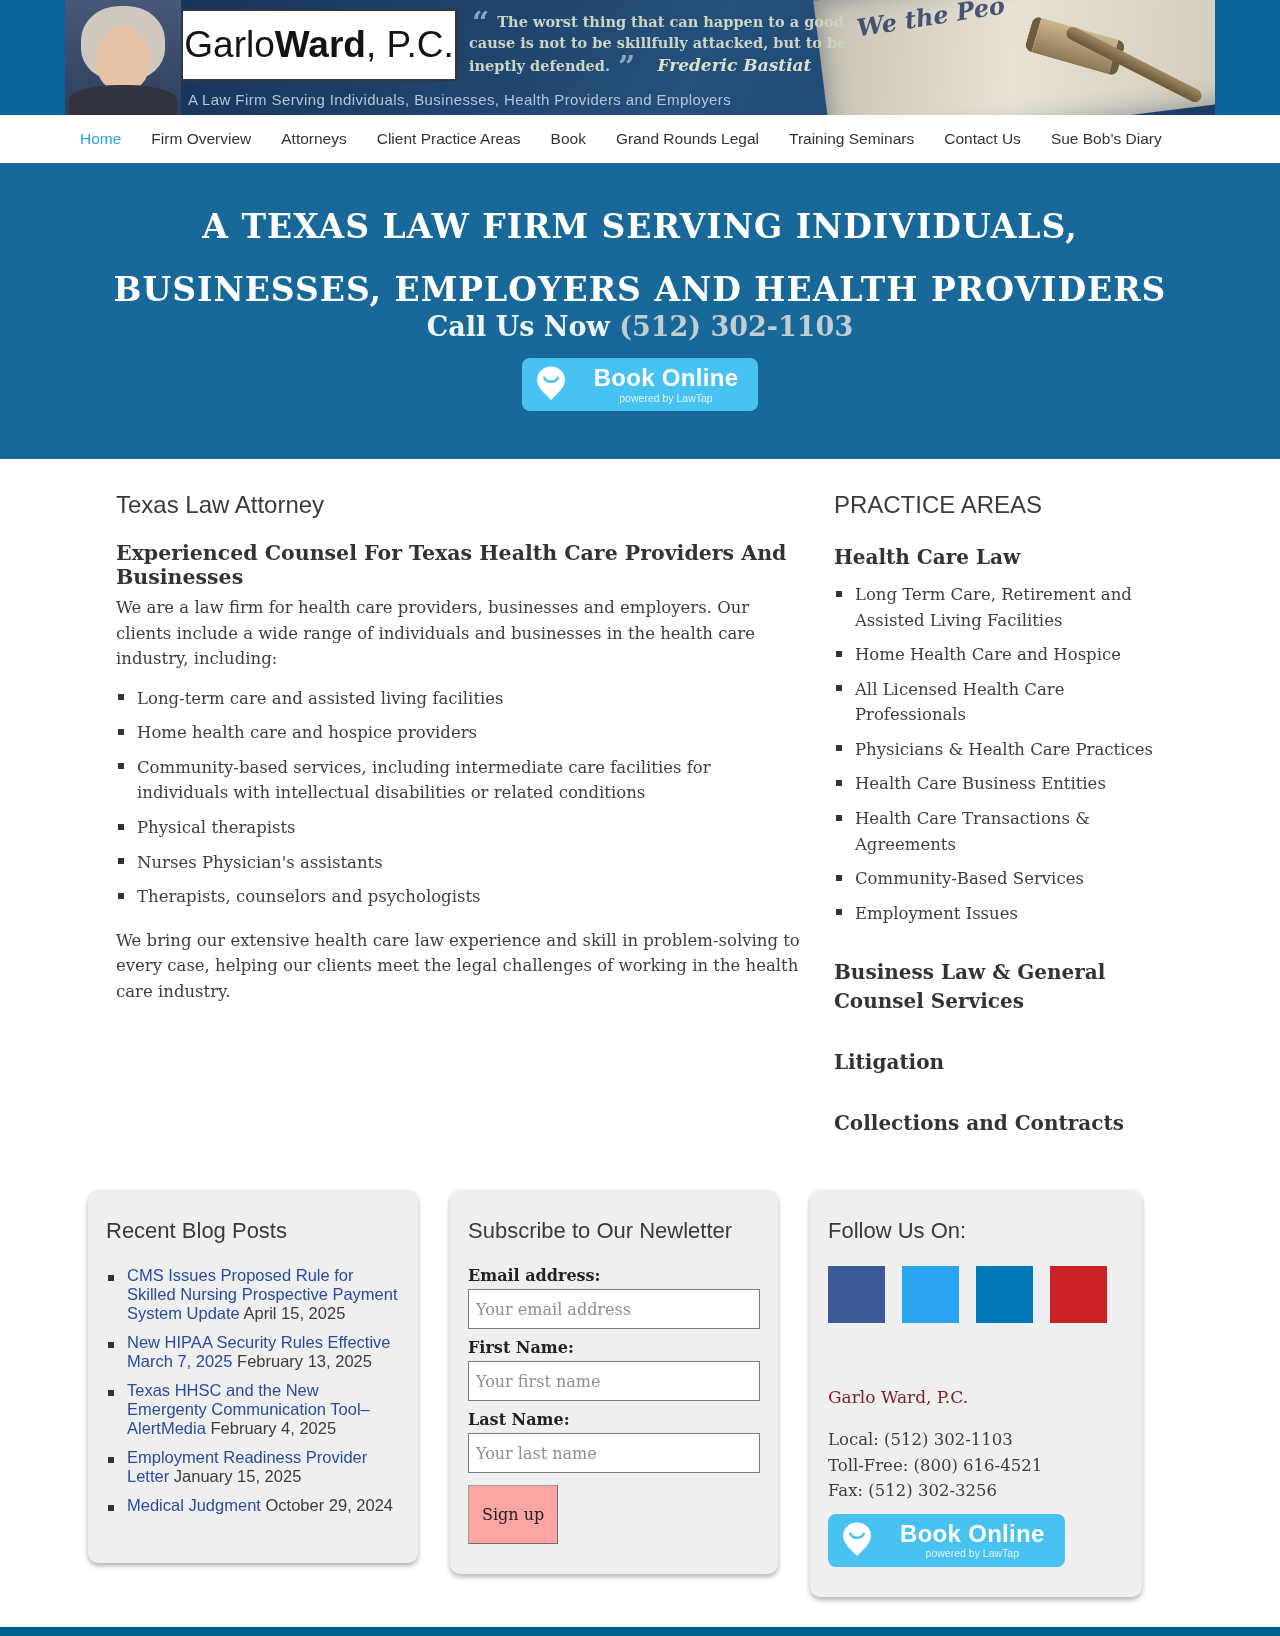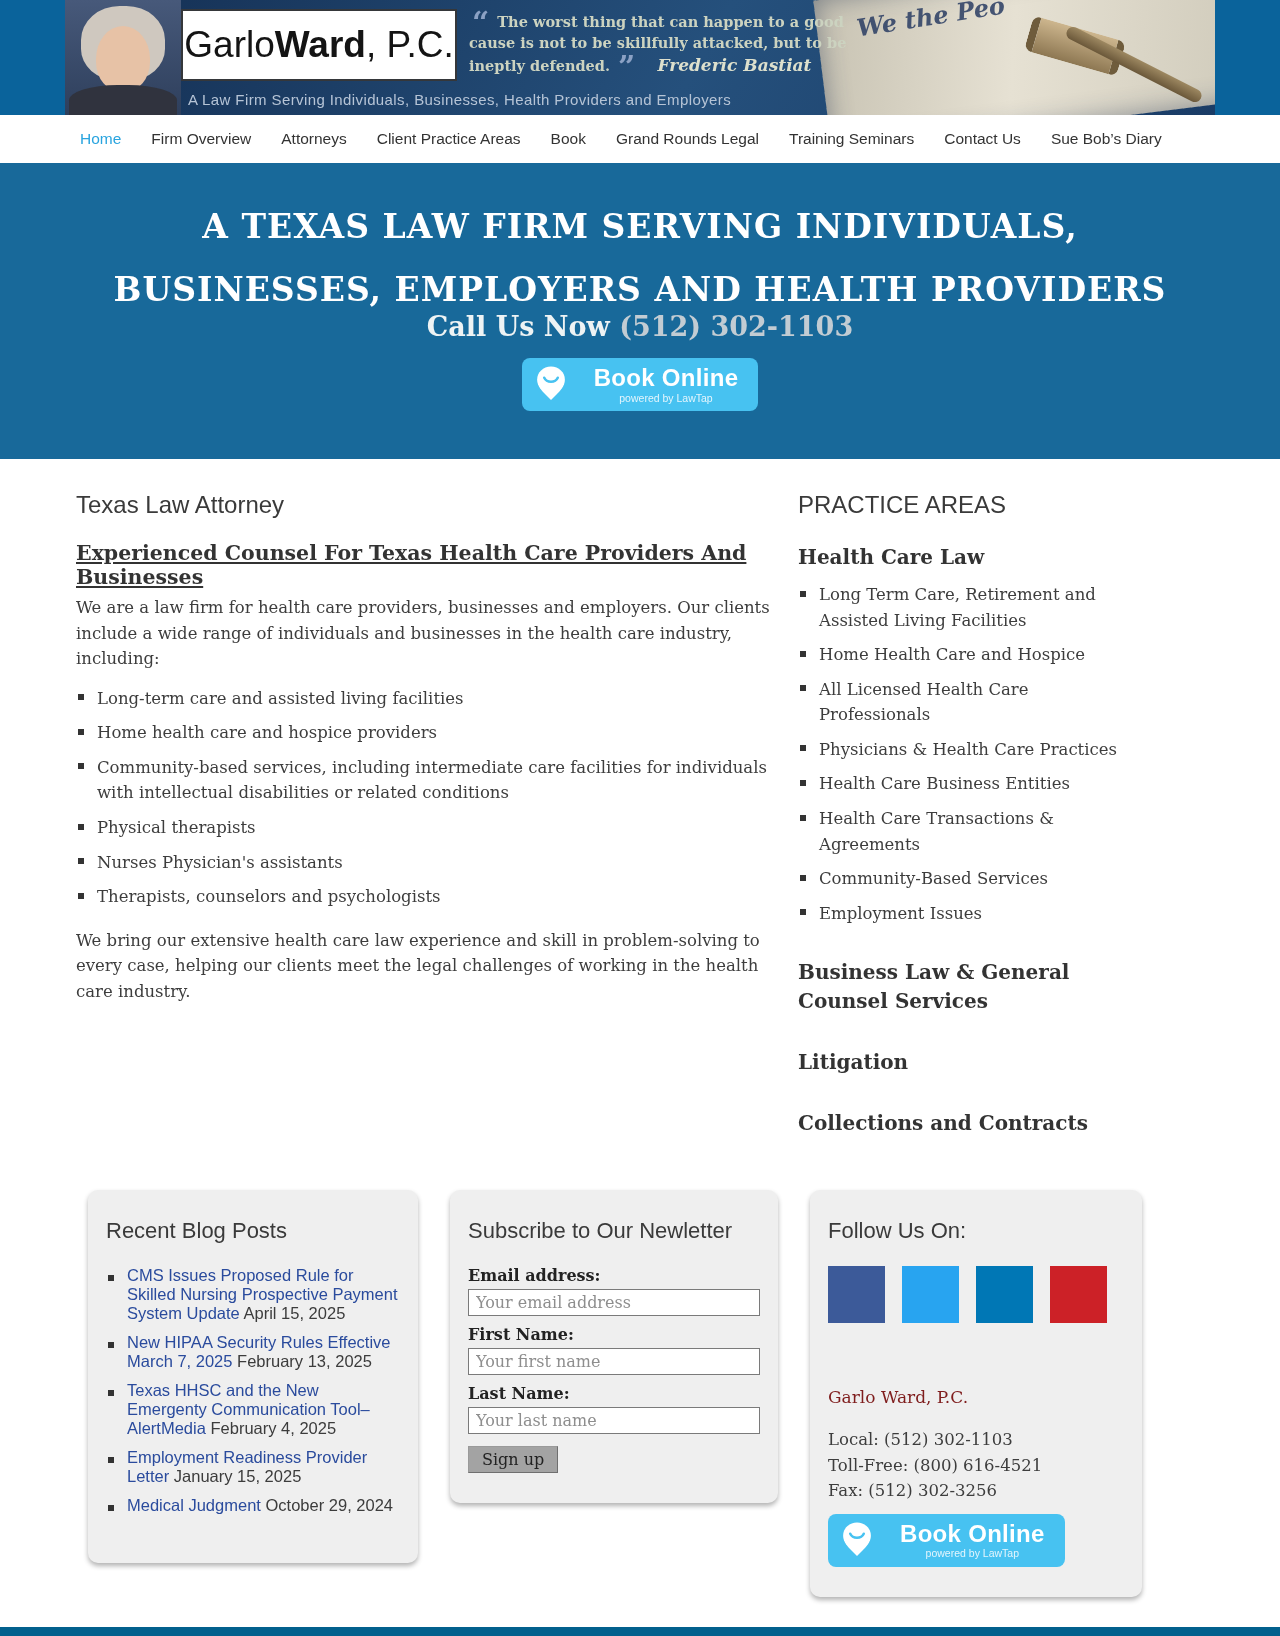"Texas Law Attorney" .content { padding: 0 76px -> 0 116px }
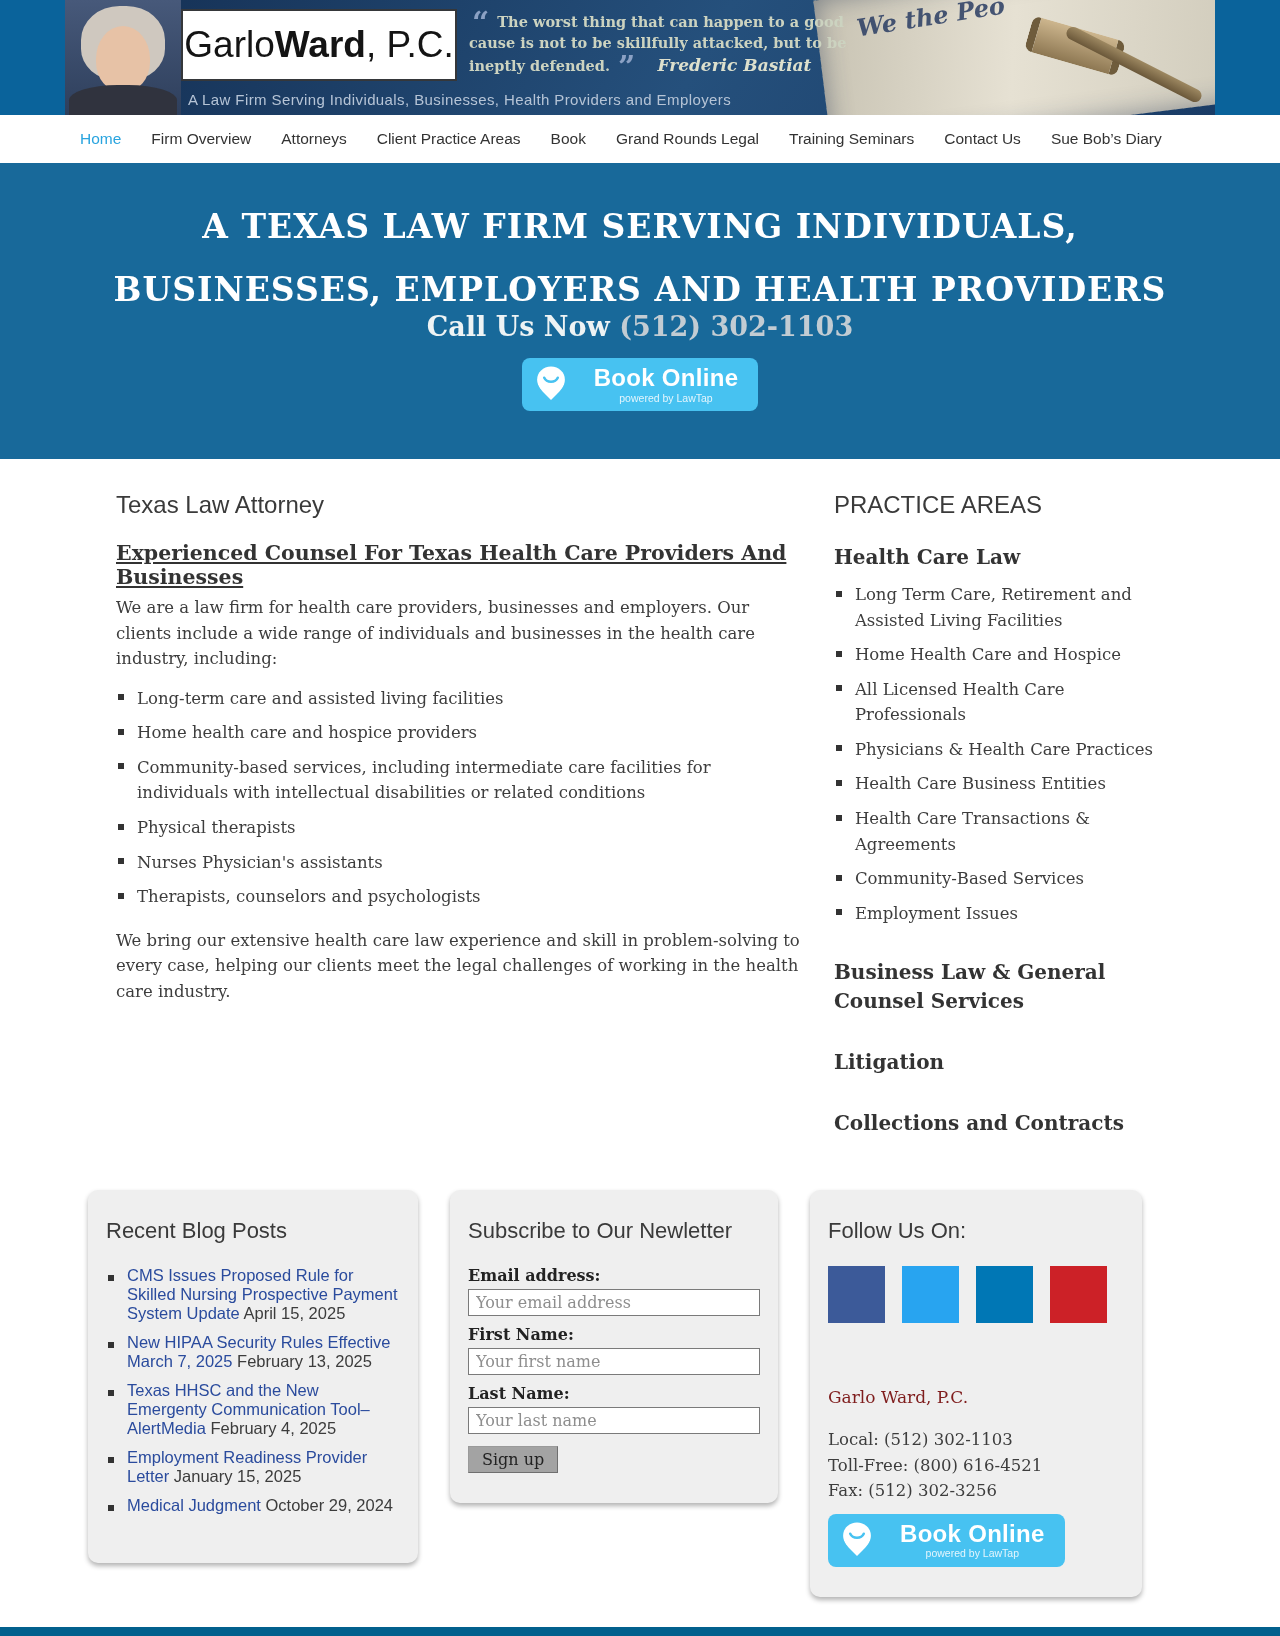"Experienced Counsel For Texas Health" h3.sub-h { text-decoration: underline -> none }
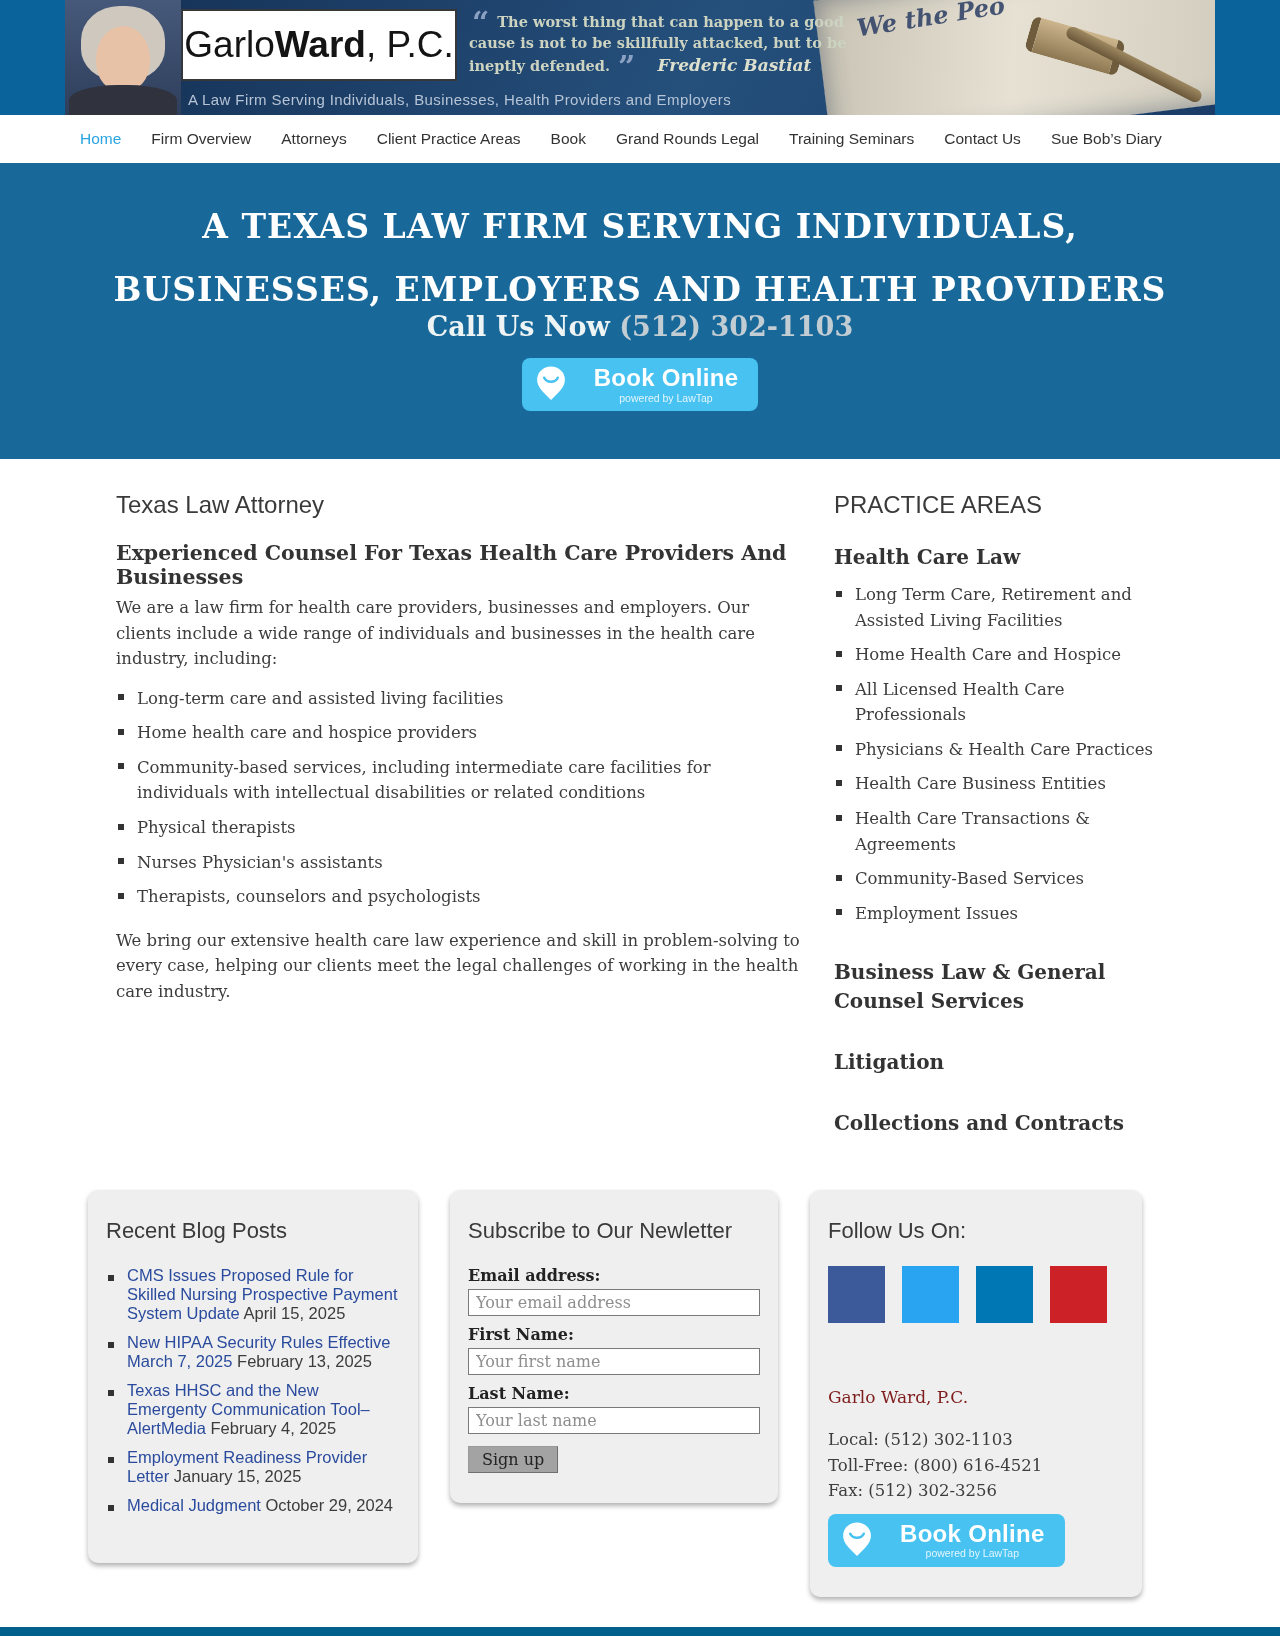"Your email address" .nl-input { height: 27px -> 40px }
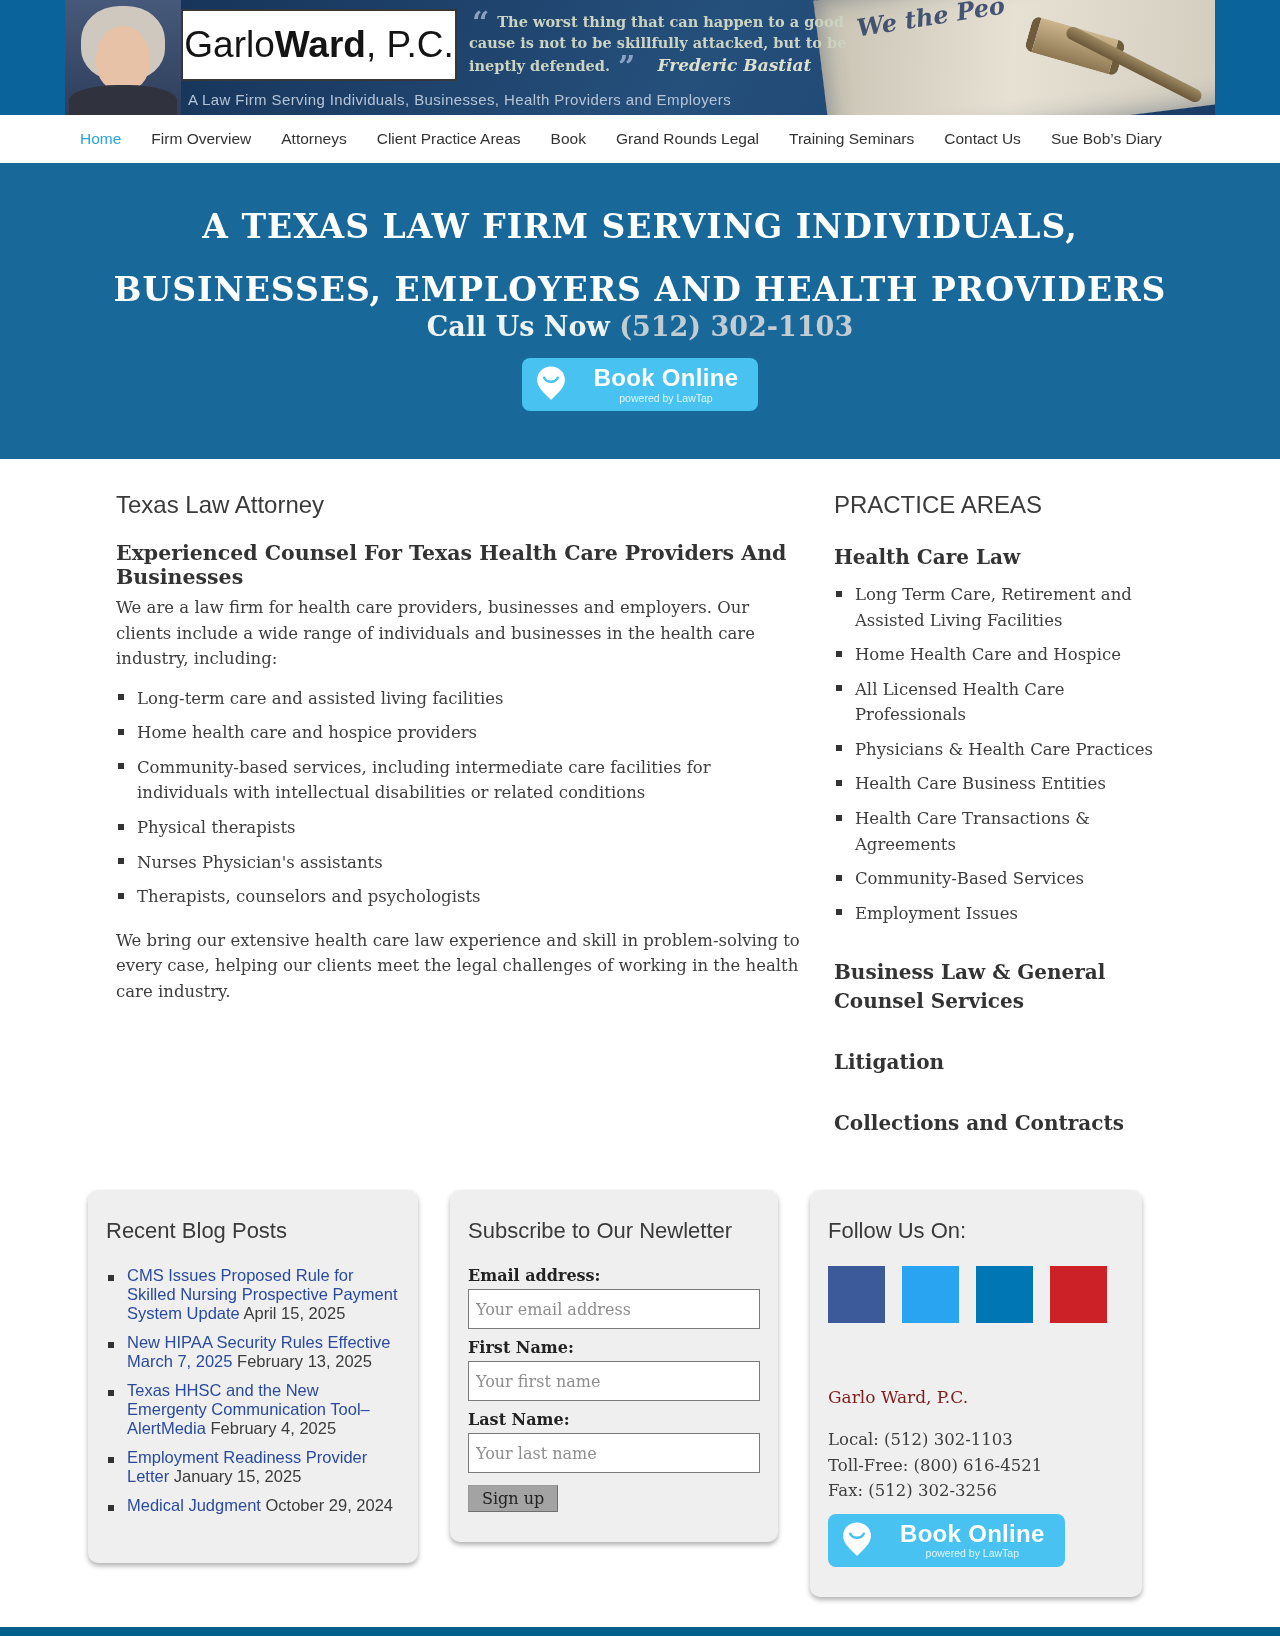"Sign up" .signup-btn { background: #a3a3a3 -> #fca5a5; padding: 3px 13px -> 19px 13px }
